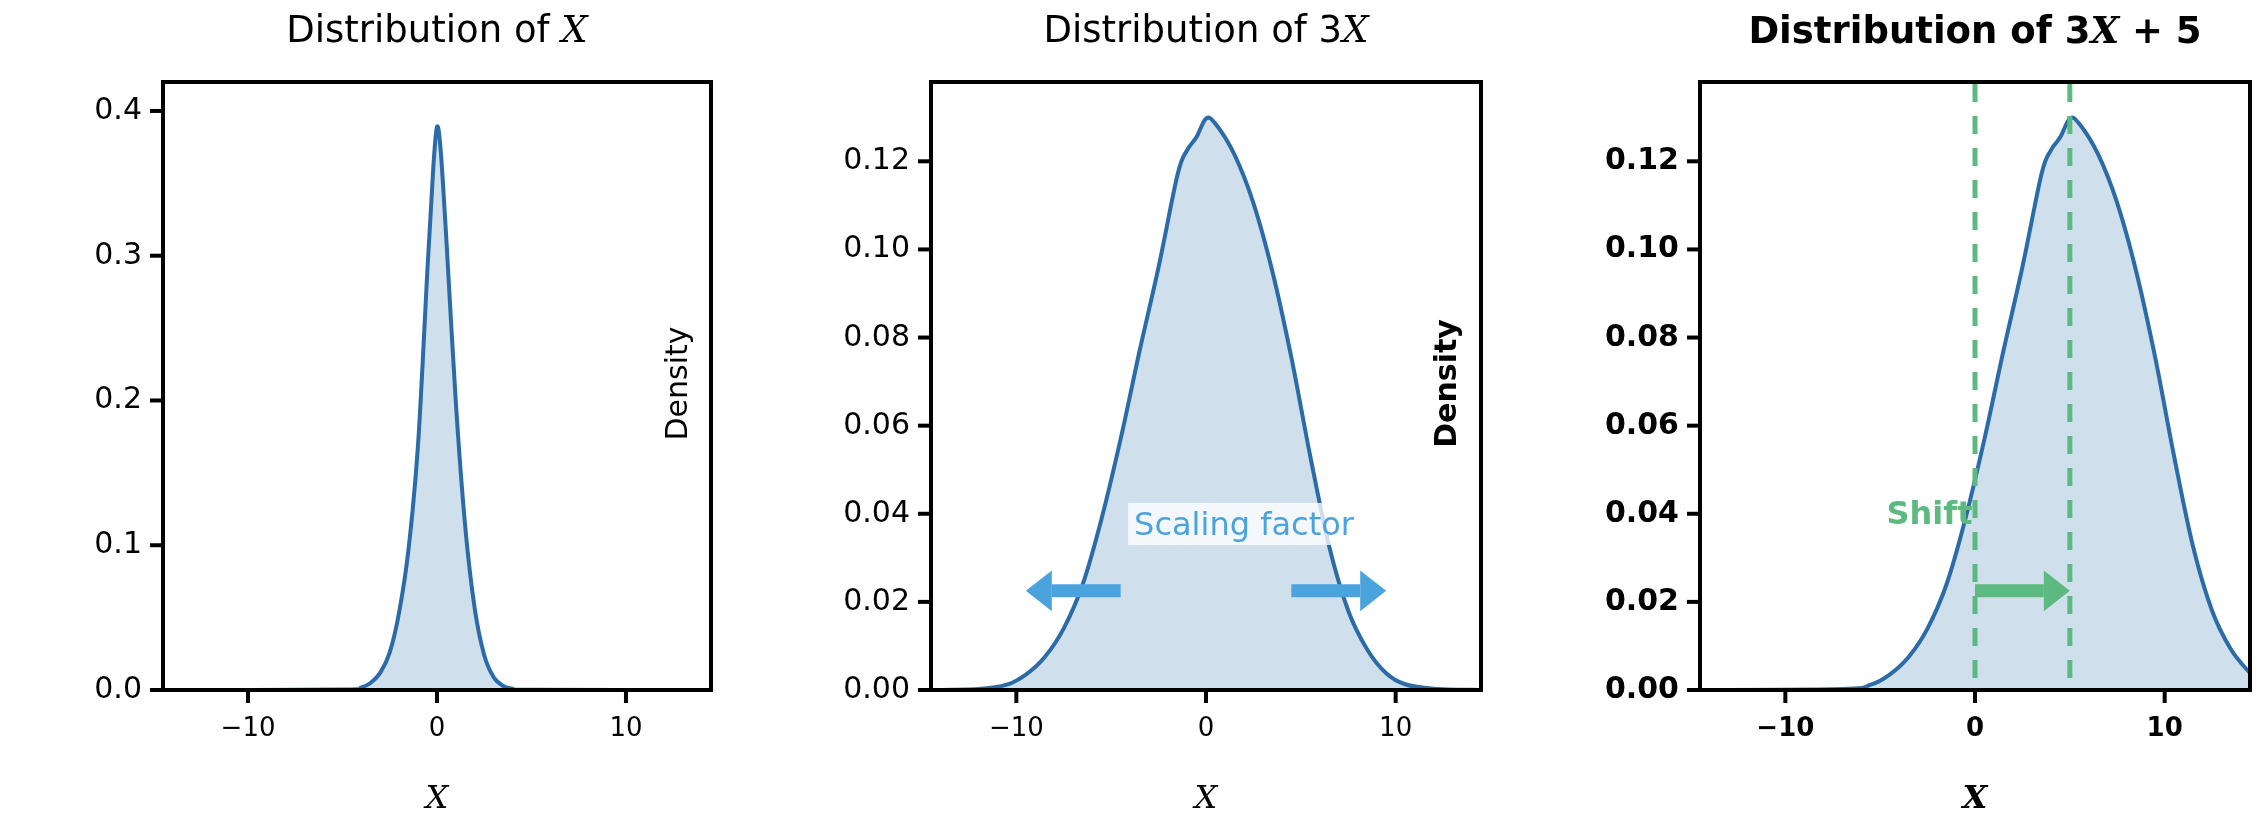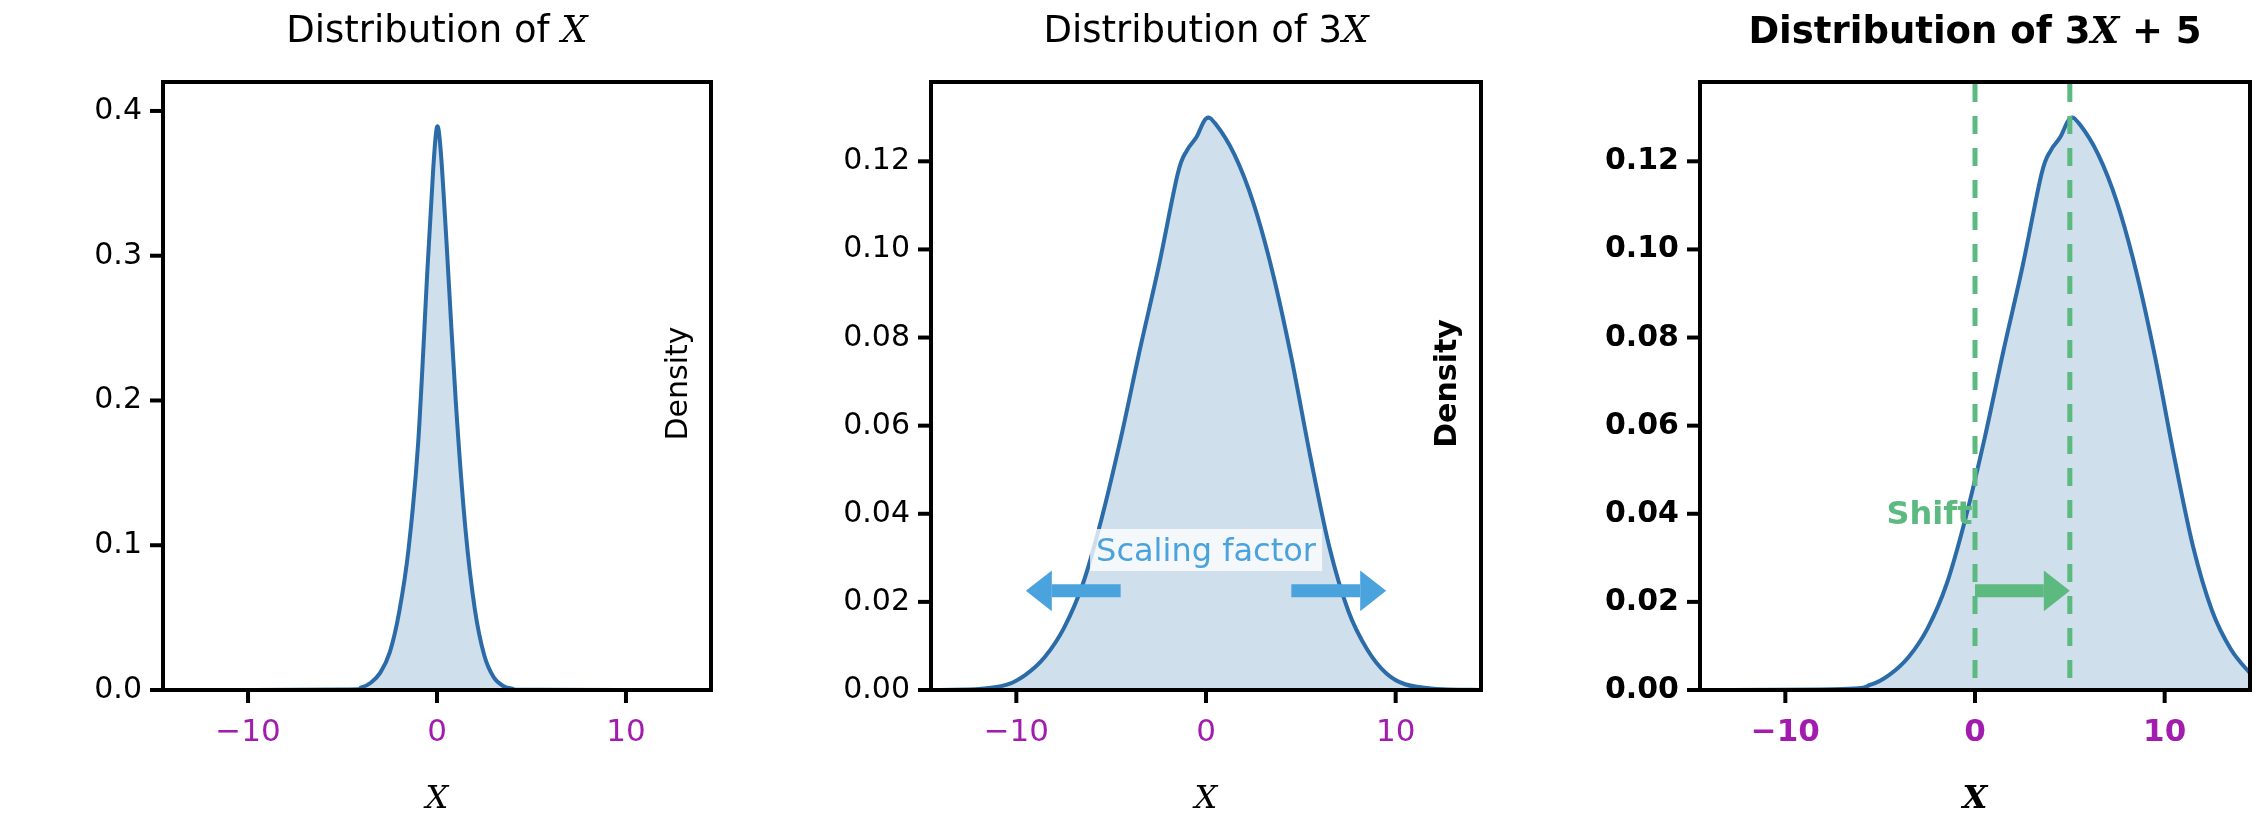"Scaling factor" div.annot { left: 1206px -> 1244px; margin-top: 26px -> none }
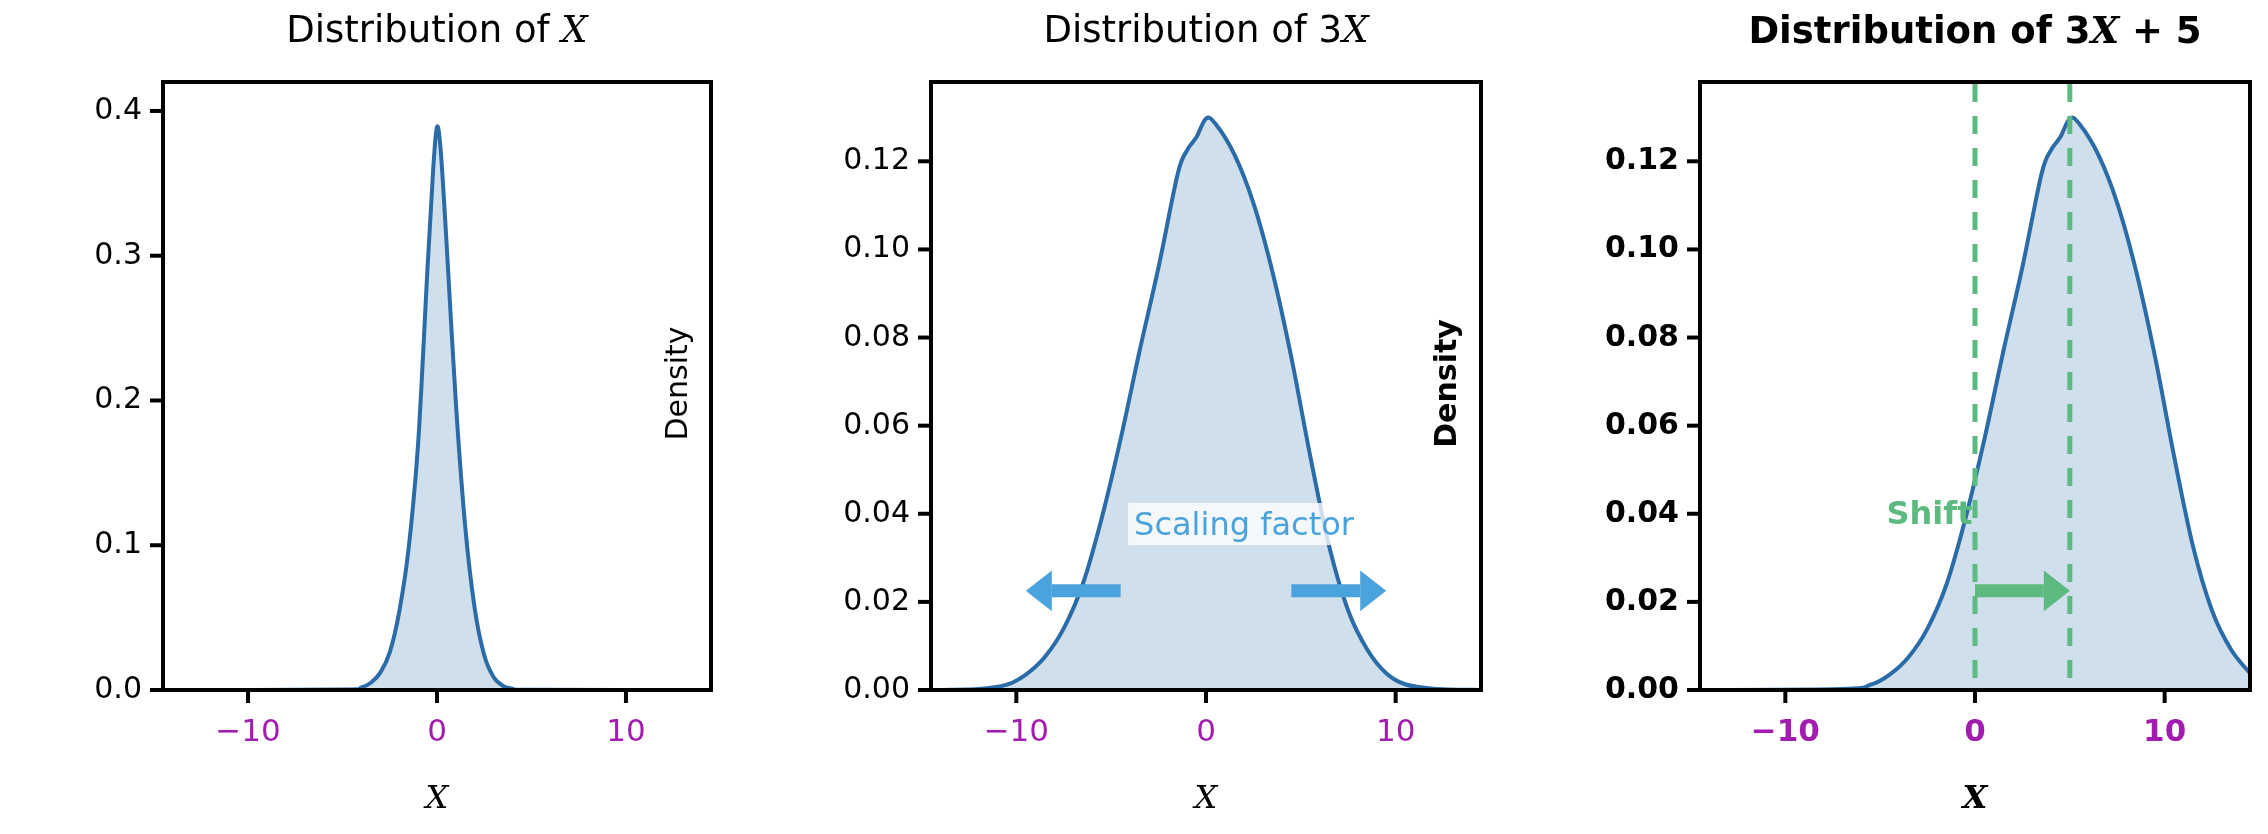"−10" .xtick { color: #a21caf -> #000000; font-size: 31px -> 26px }
